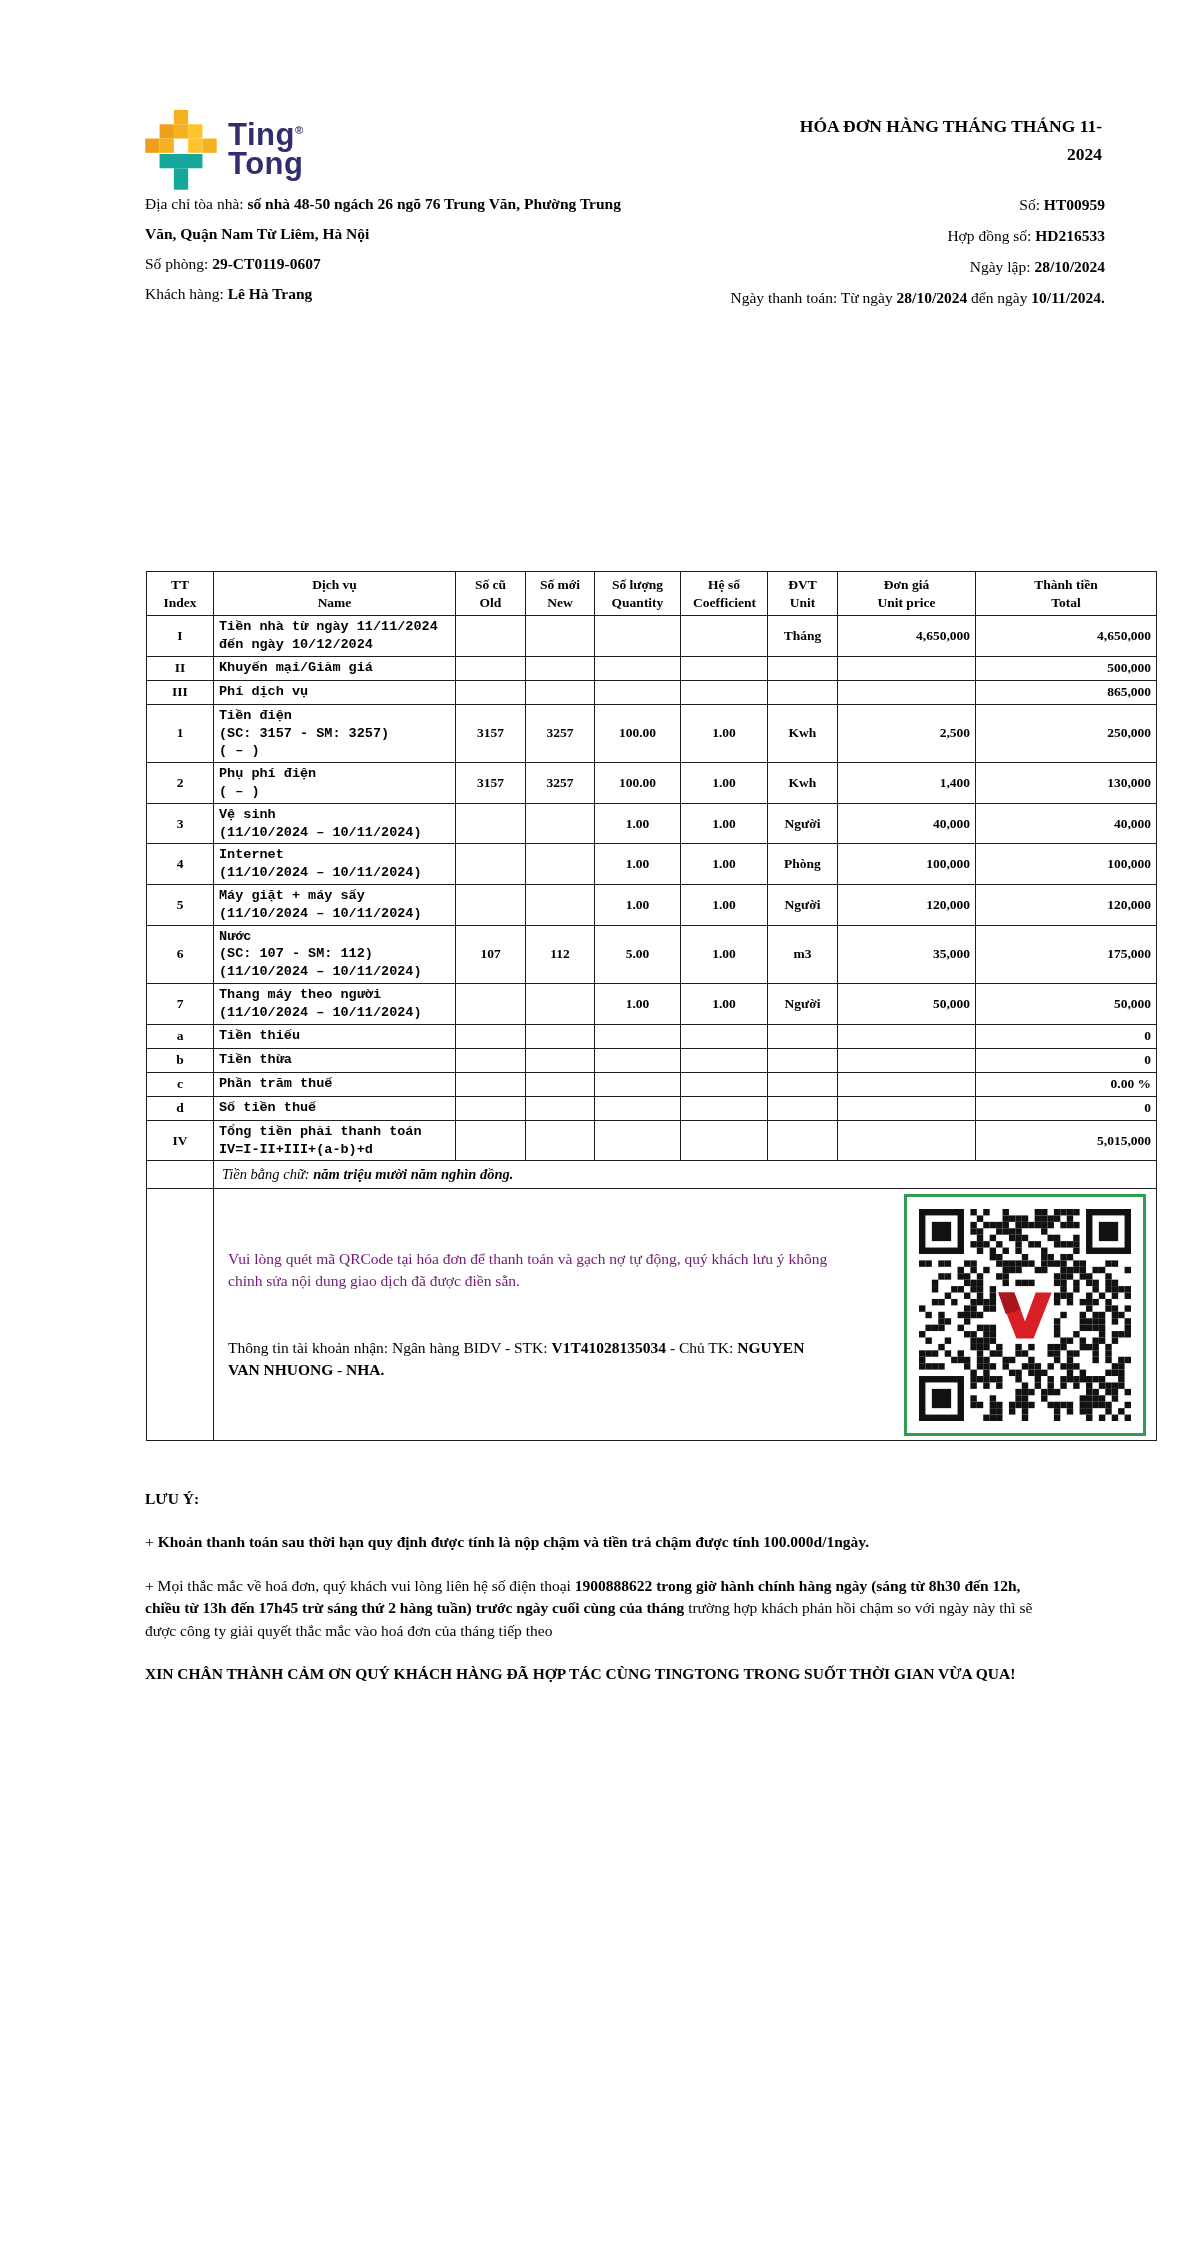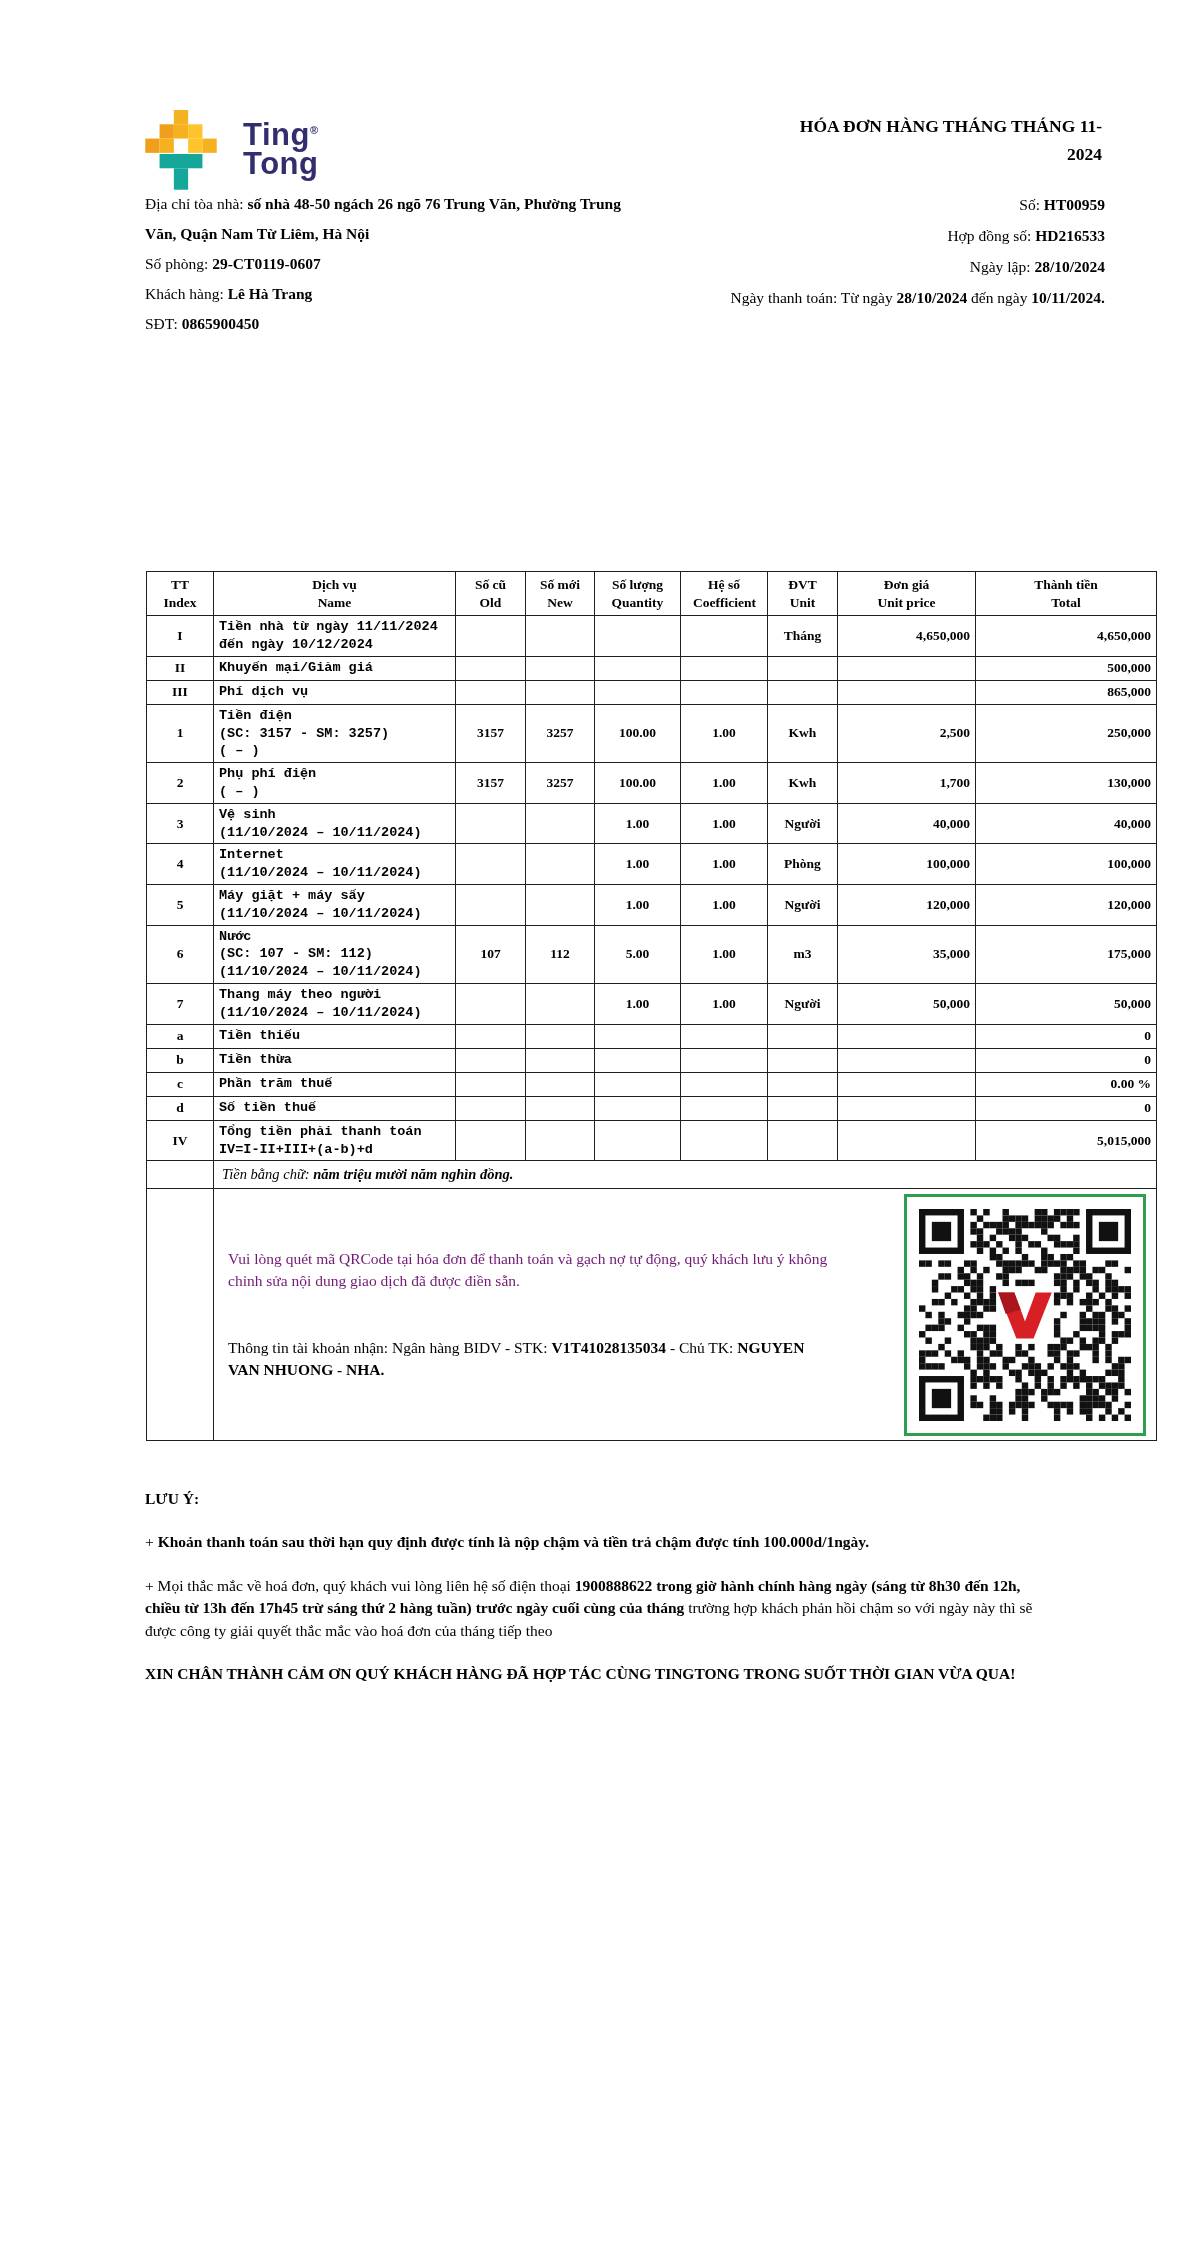"Ting®" .logo { gap: 26px -> 11px }
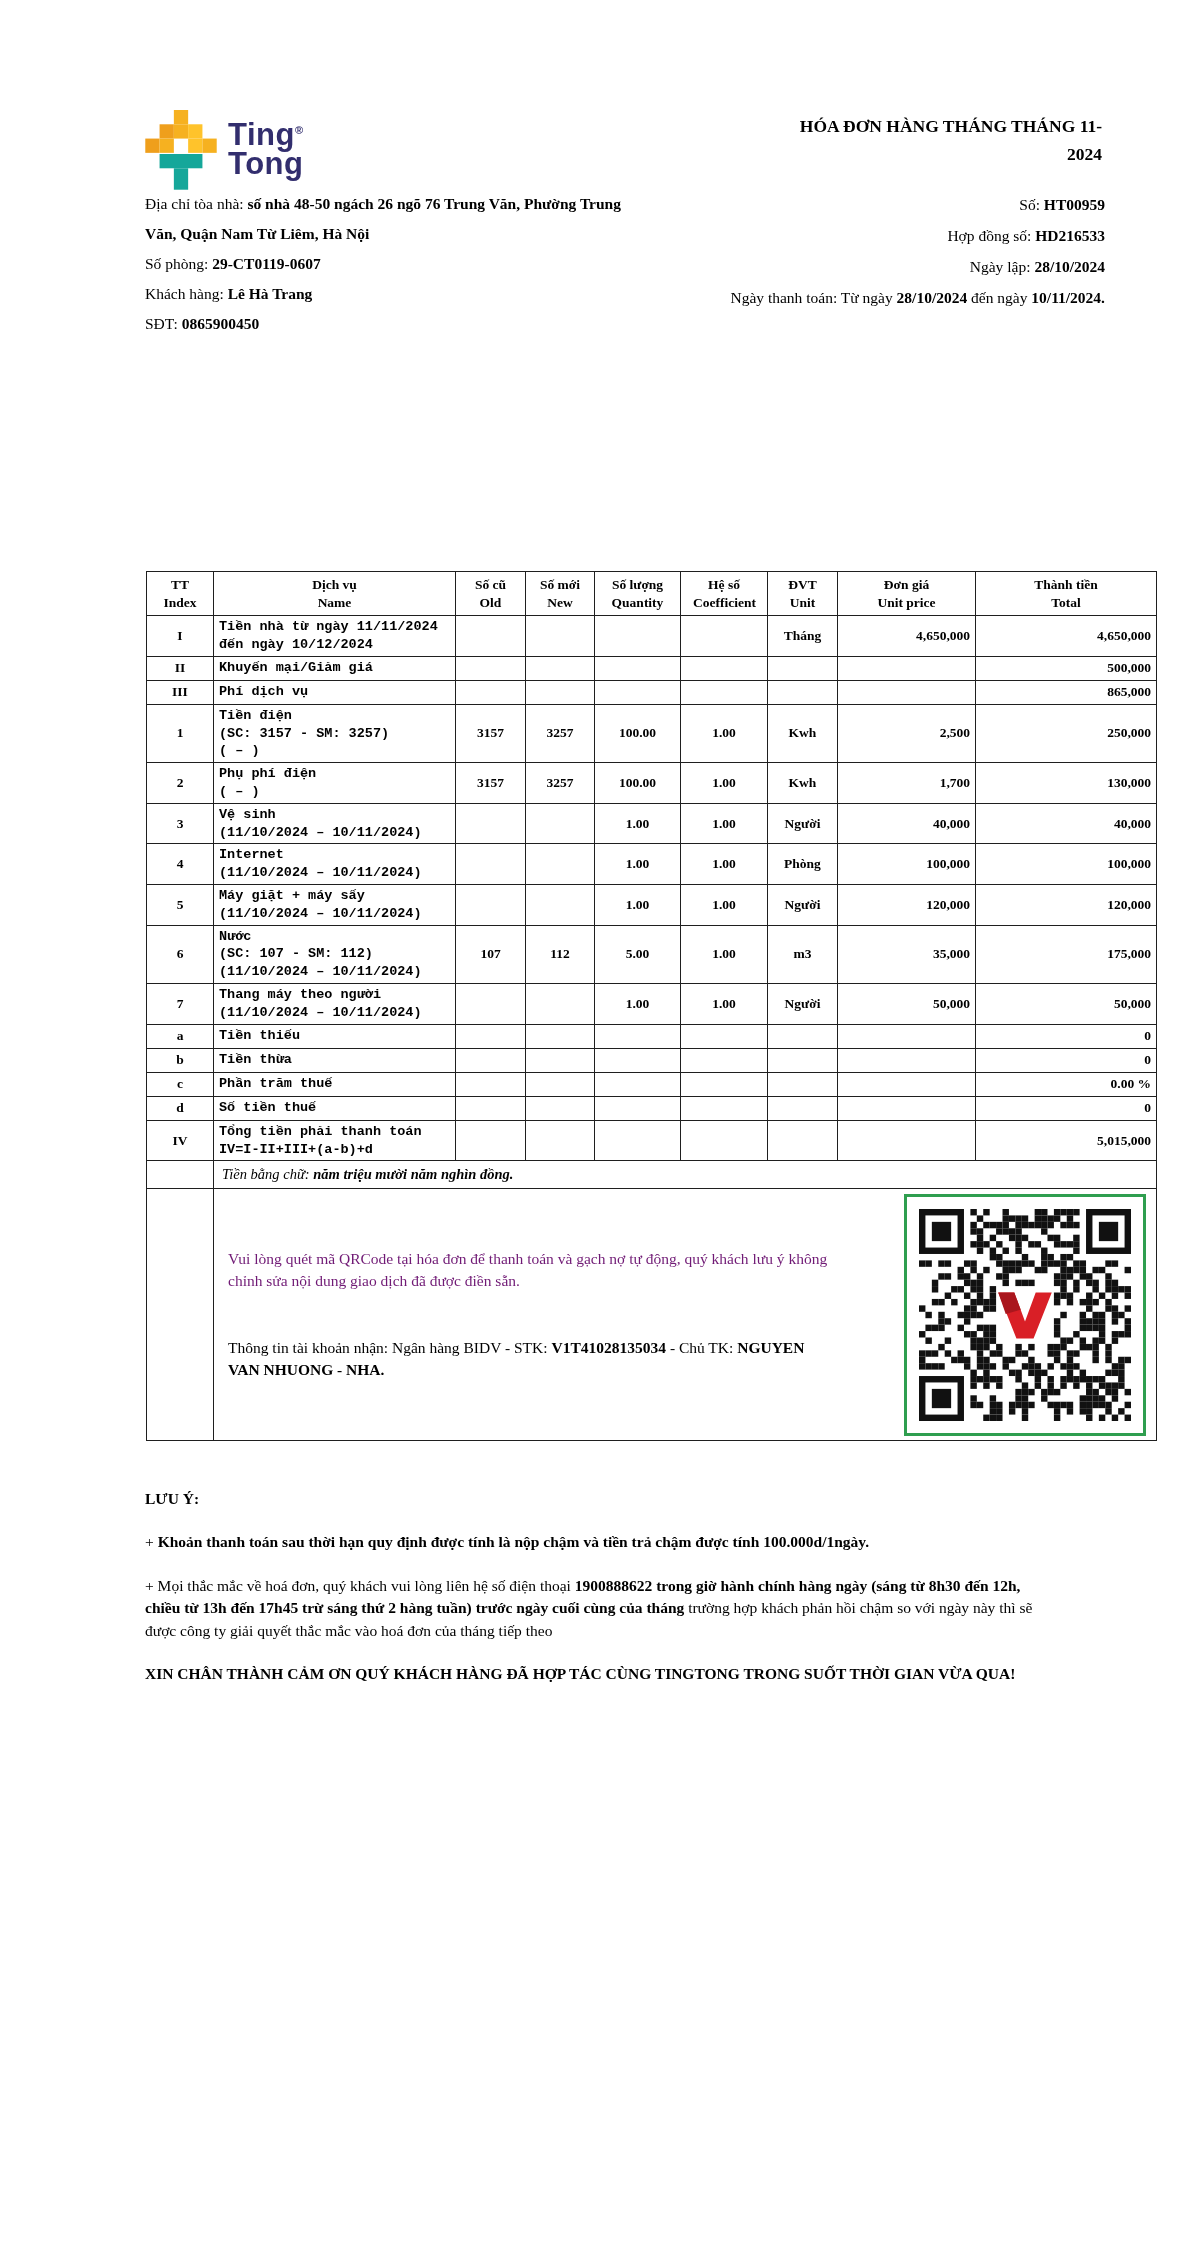"SĐT: 0865900450" div { html: <div><span>SĐT: </span><b>0865900450</b></div> -> none }
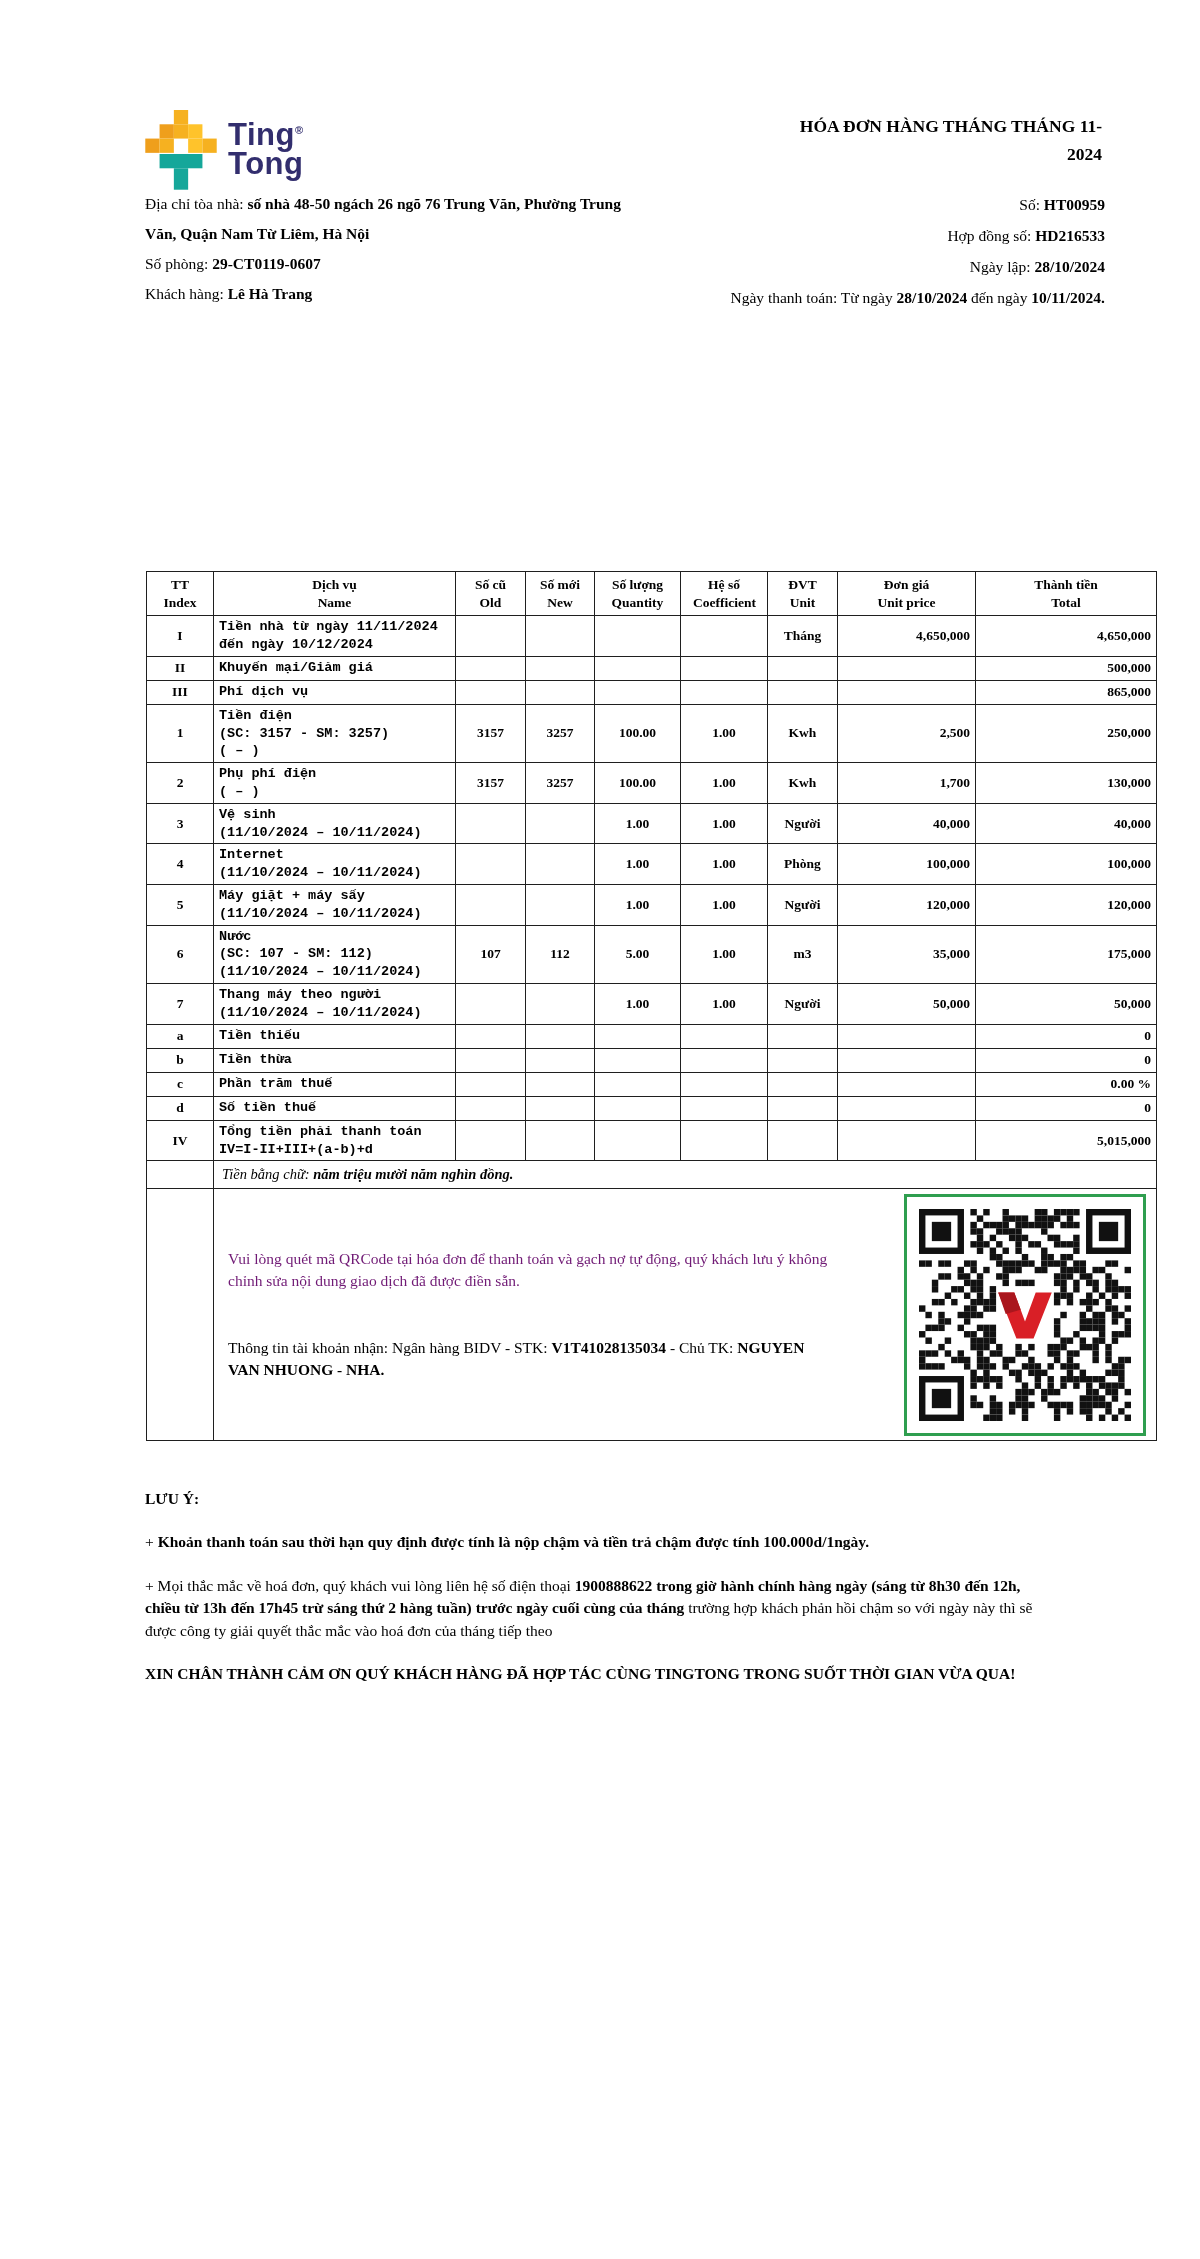"1,700" td.rr { text: 1,700 -> 1,400 }
